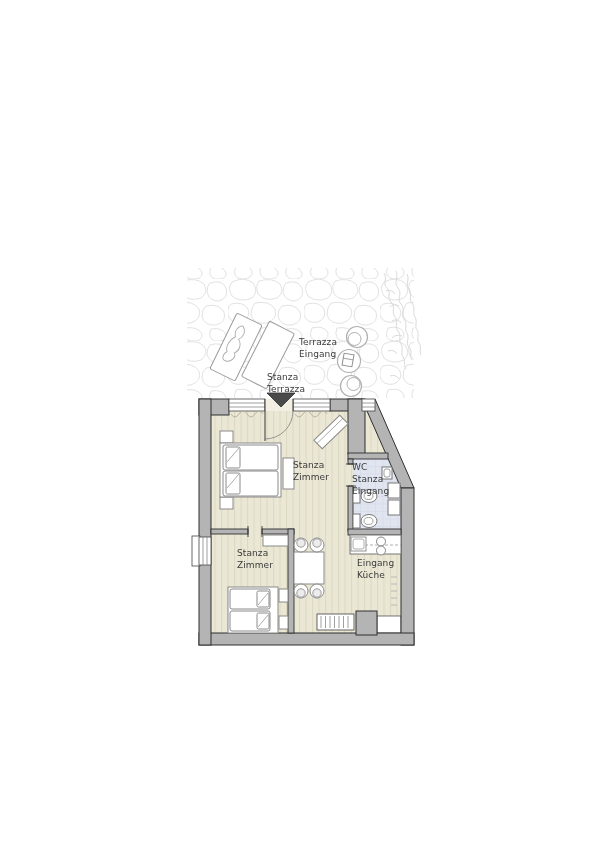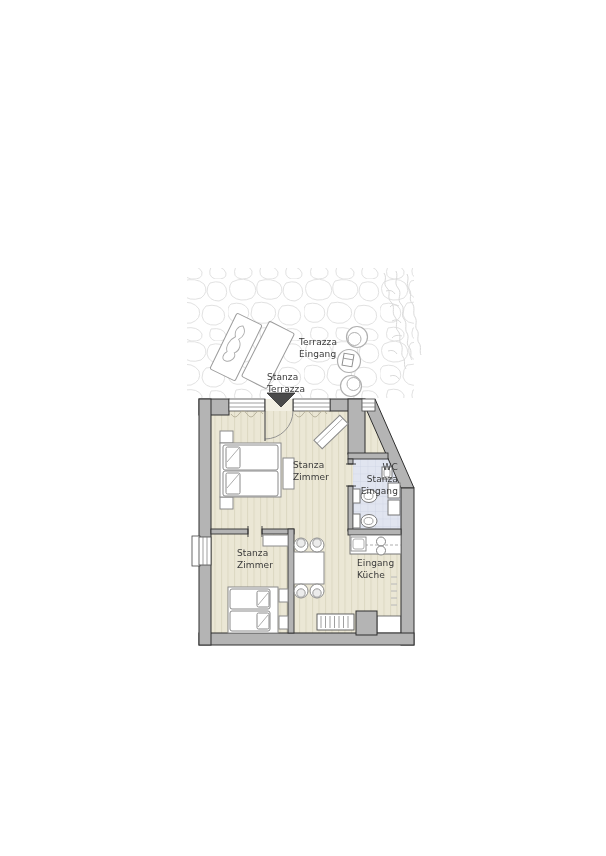"WC" .lbl-center { text-align: right -> left }
